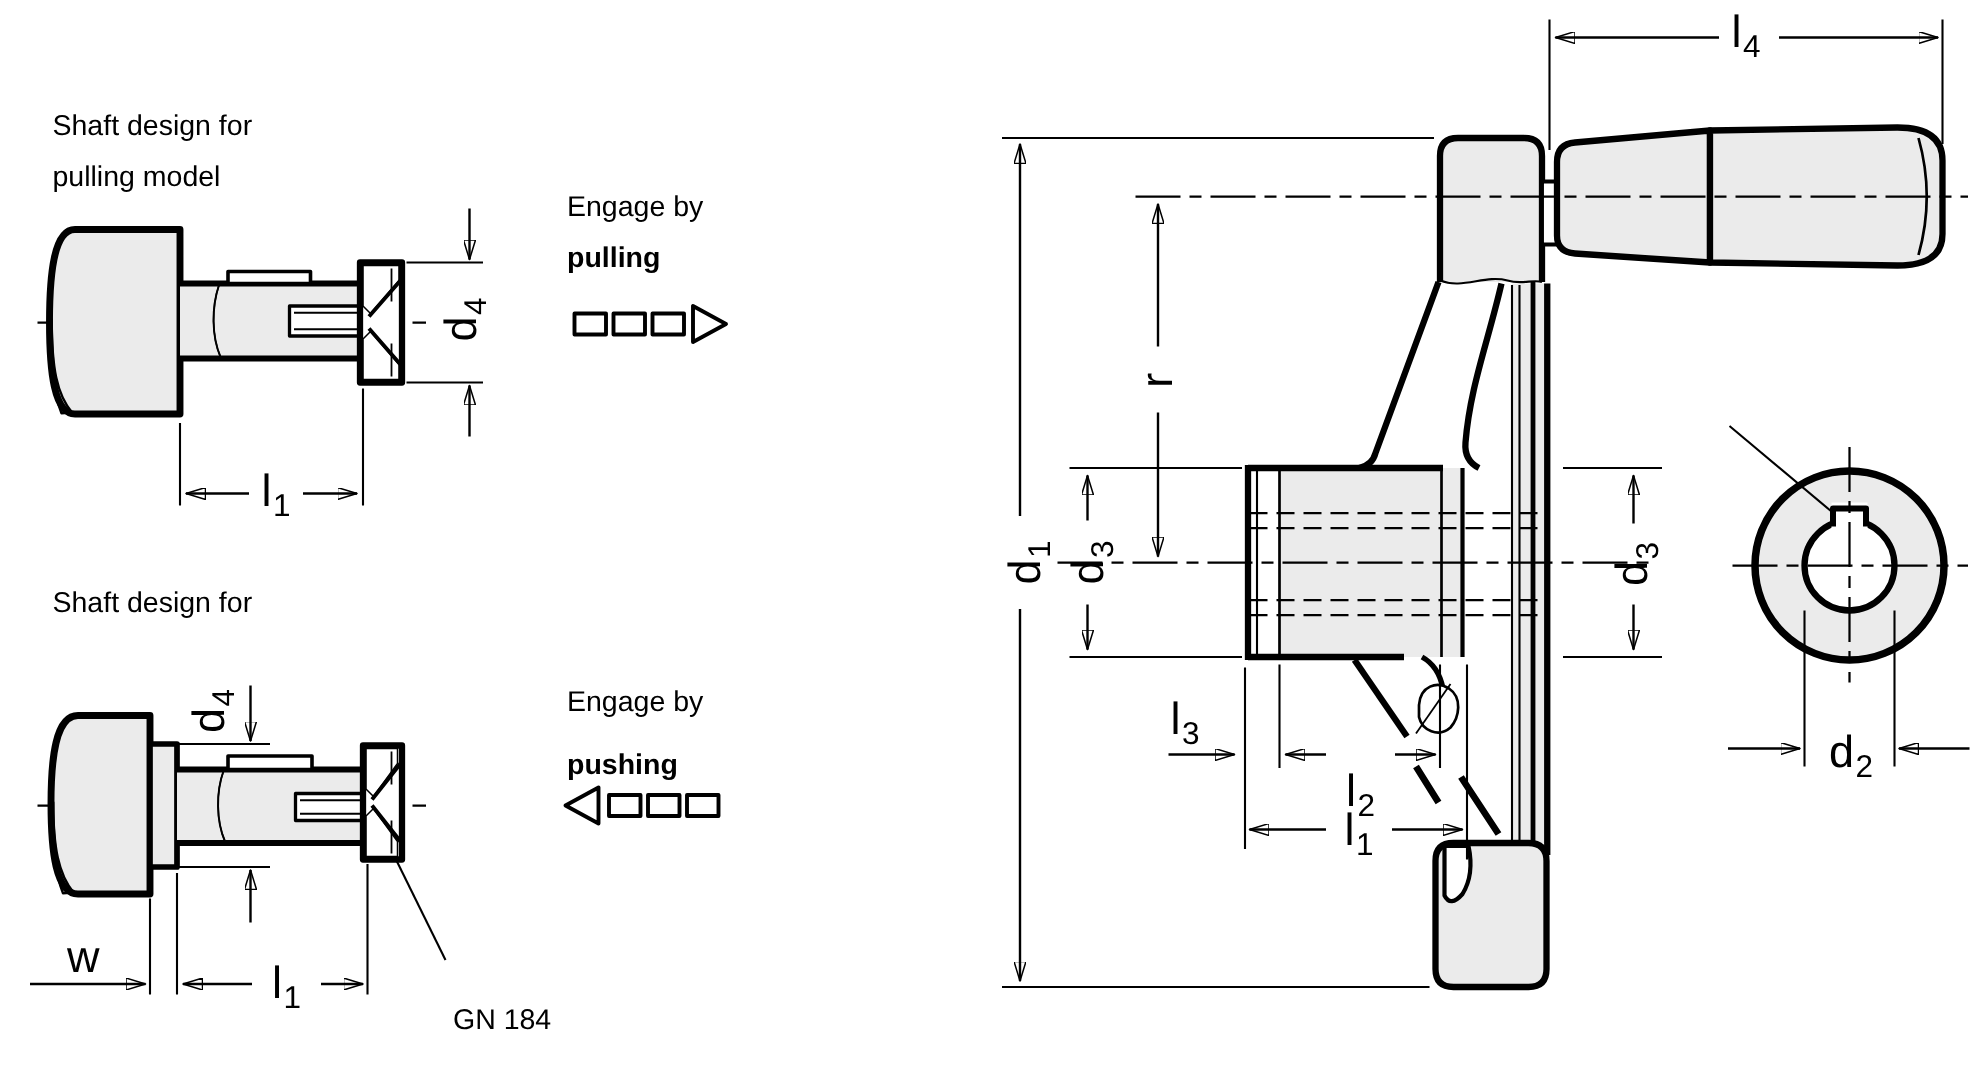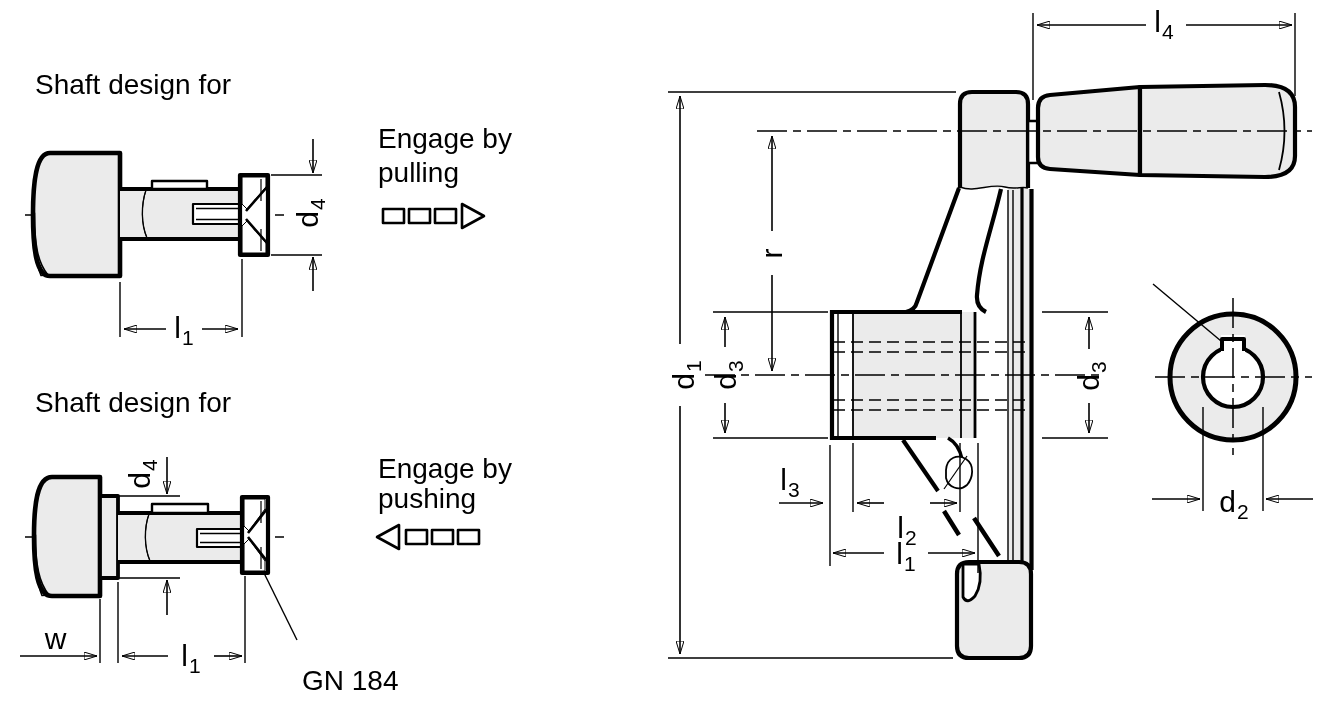"Shaft design for" .note { font-size: 28px -> 19px }
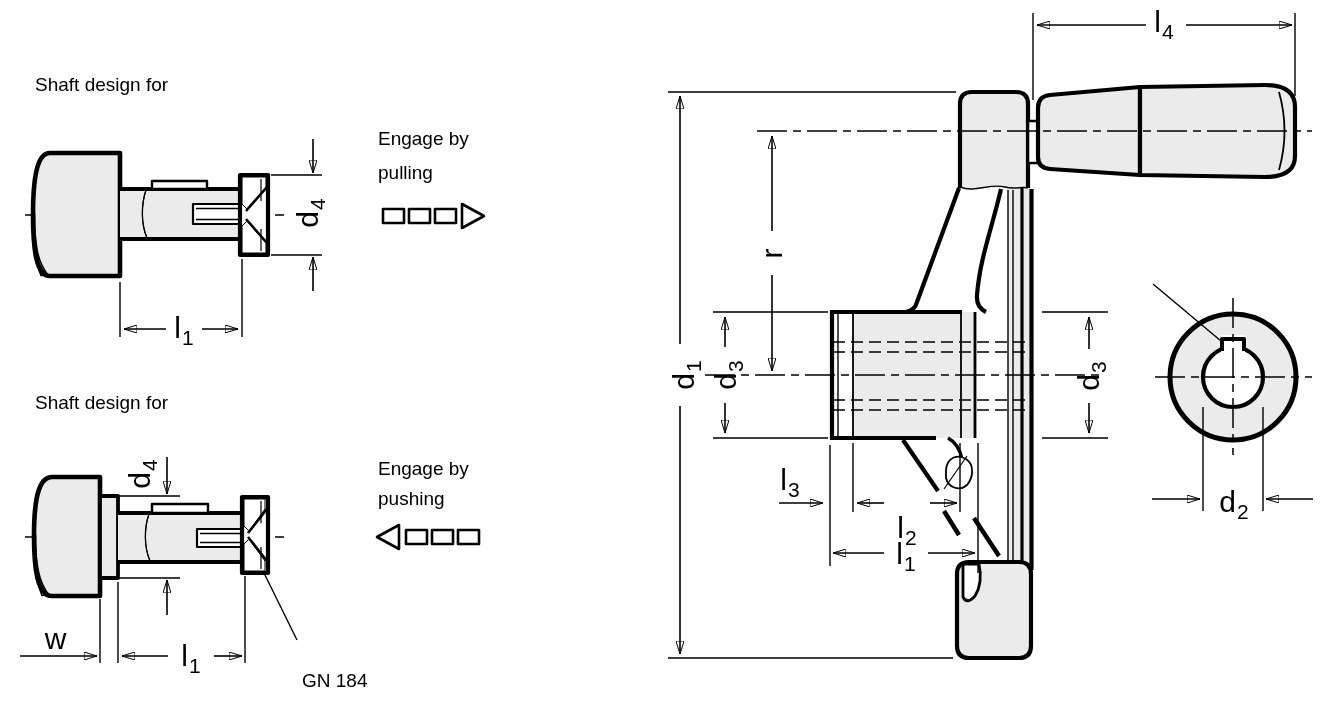"pulling model" div.note { html: none -> <div>pulling model</div> }
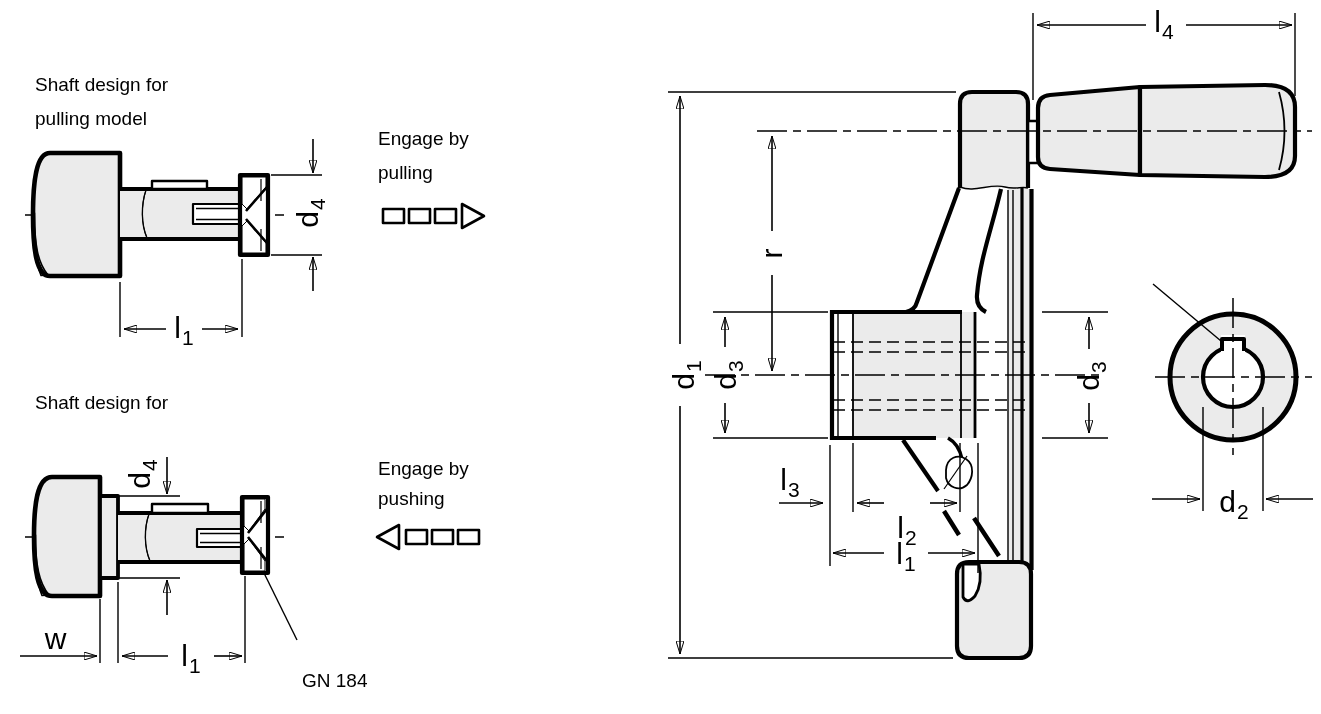"pulling" .b { font-weight: 400 -> 700 }
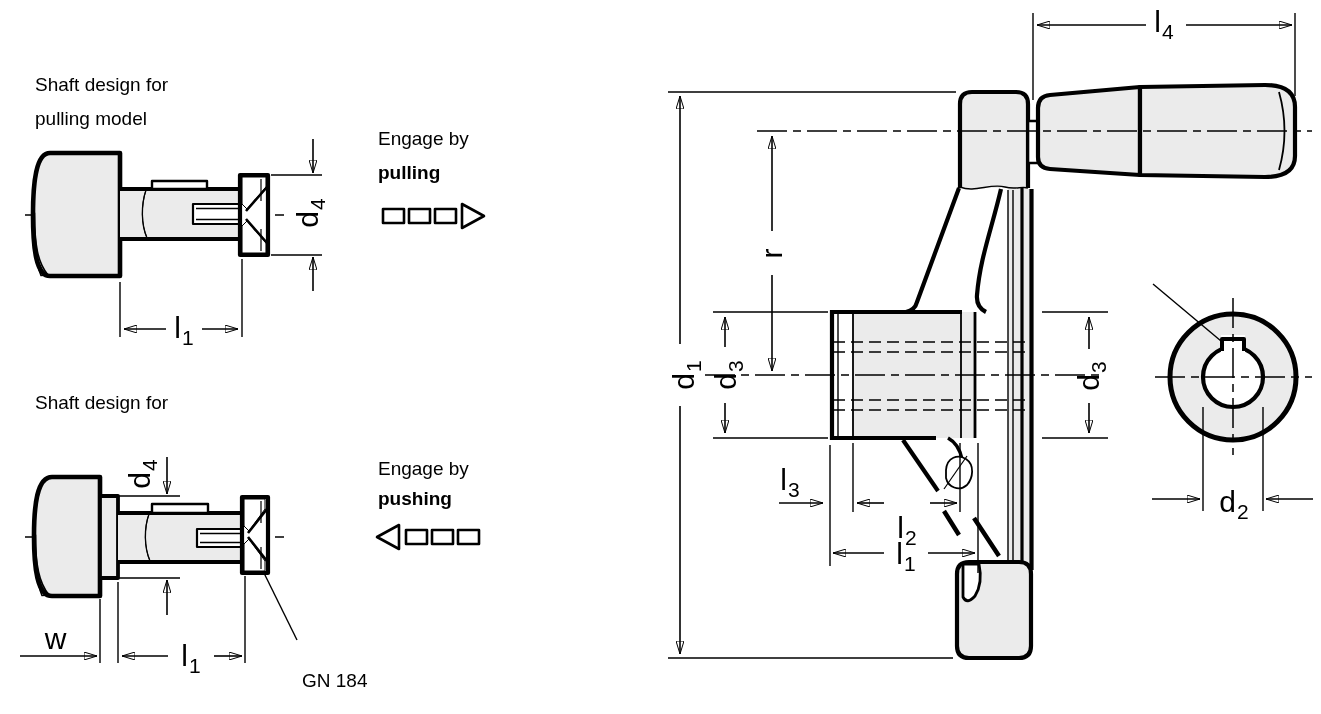"pushing" div.note { top: 482px -> 494px }
